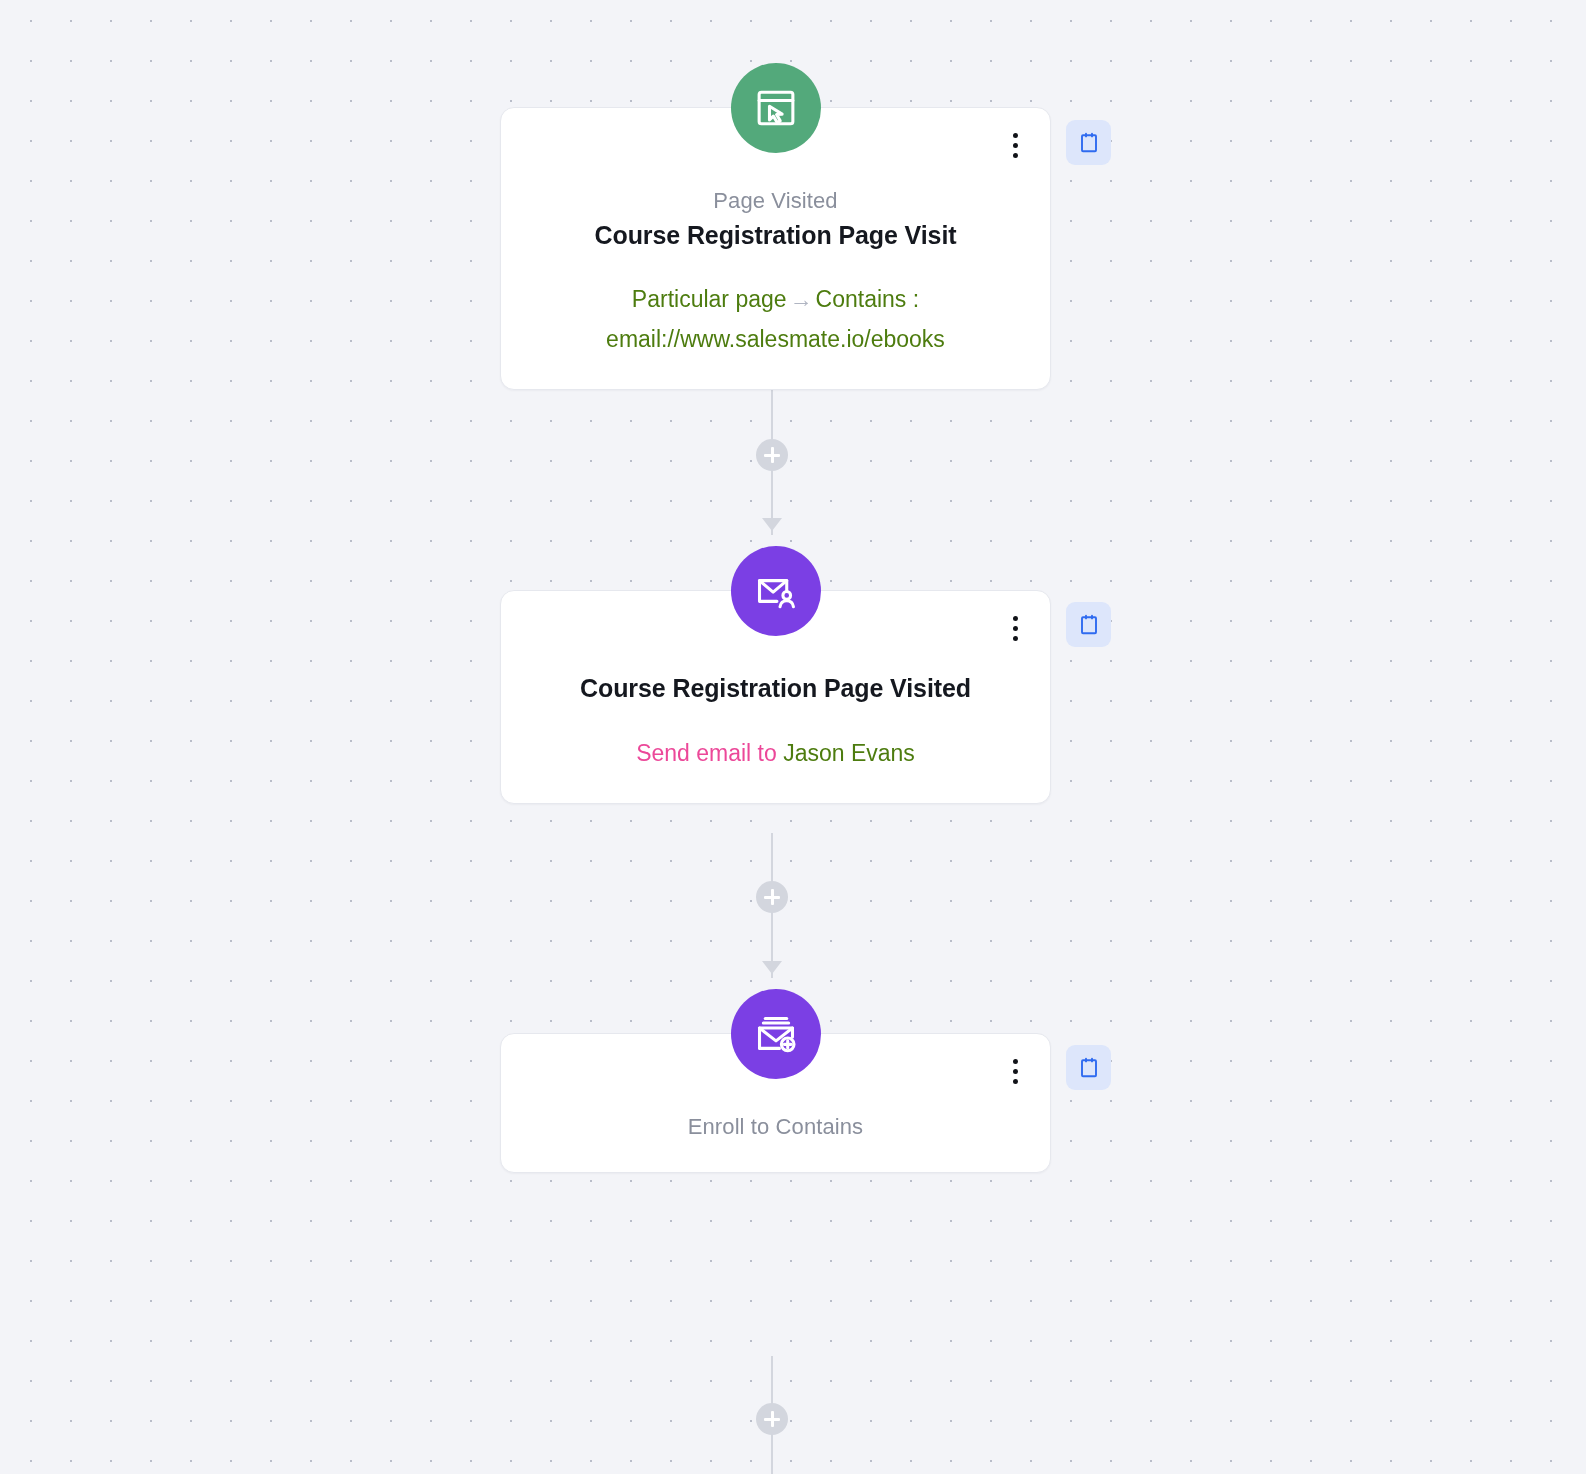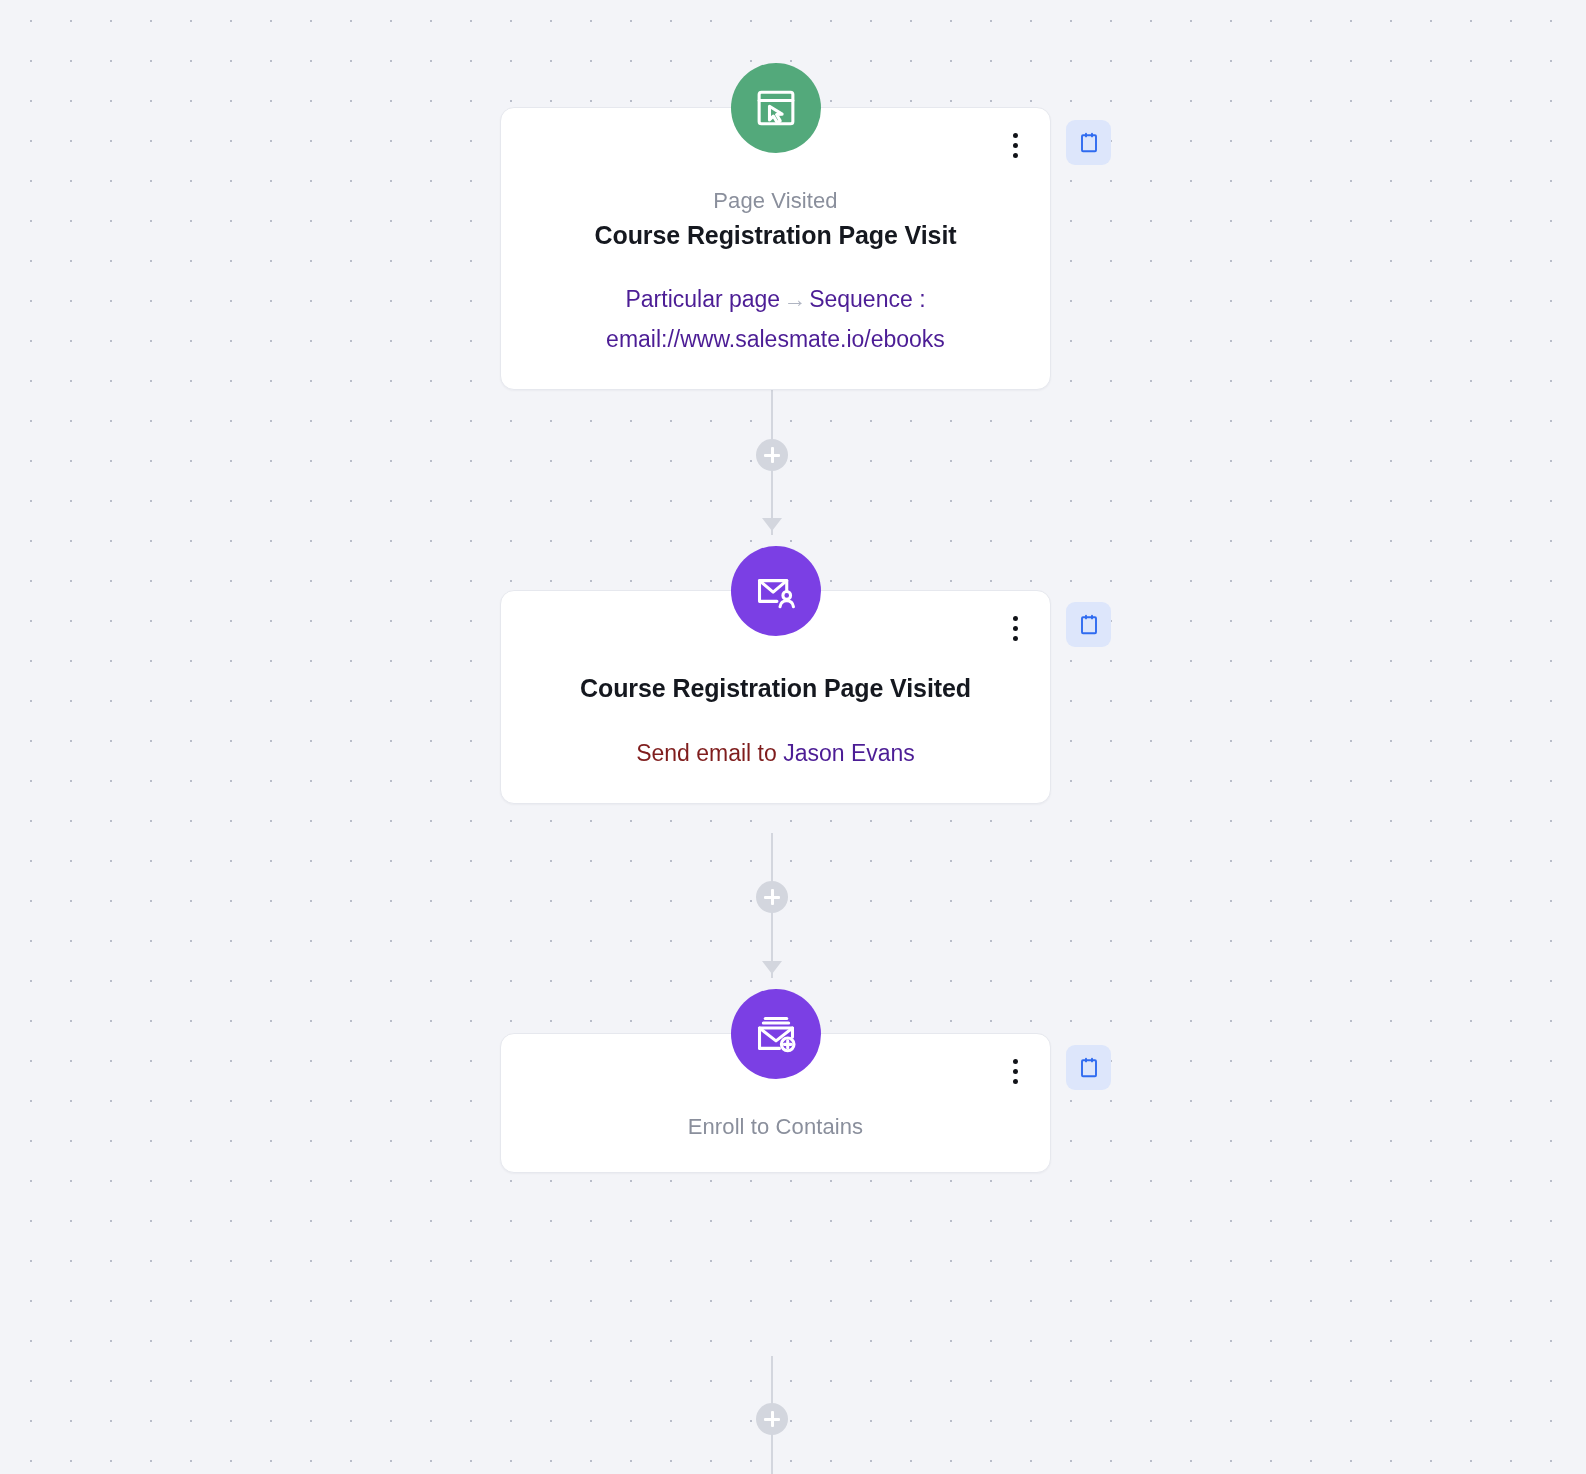"Particular page" .node-detail .lk { color: #4c1d95 -> #4d7c0f }
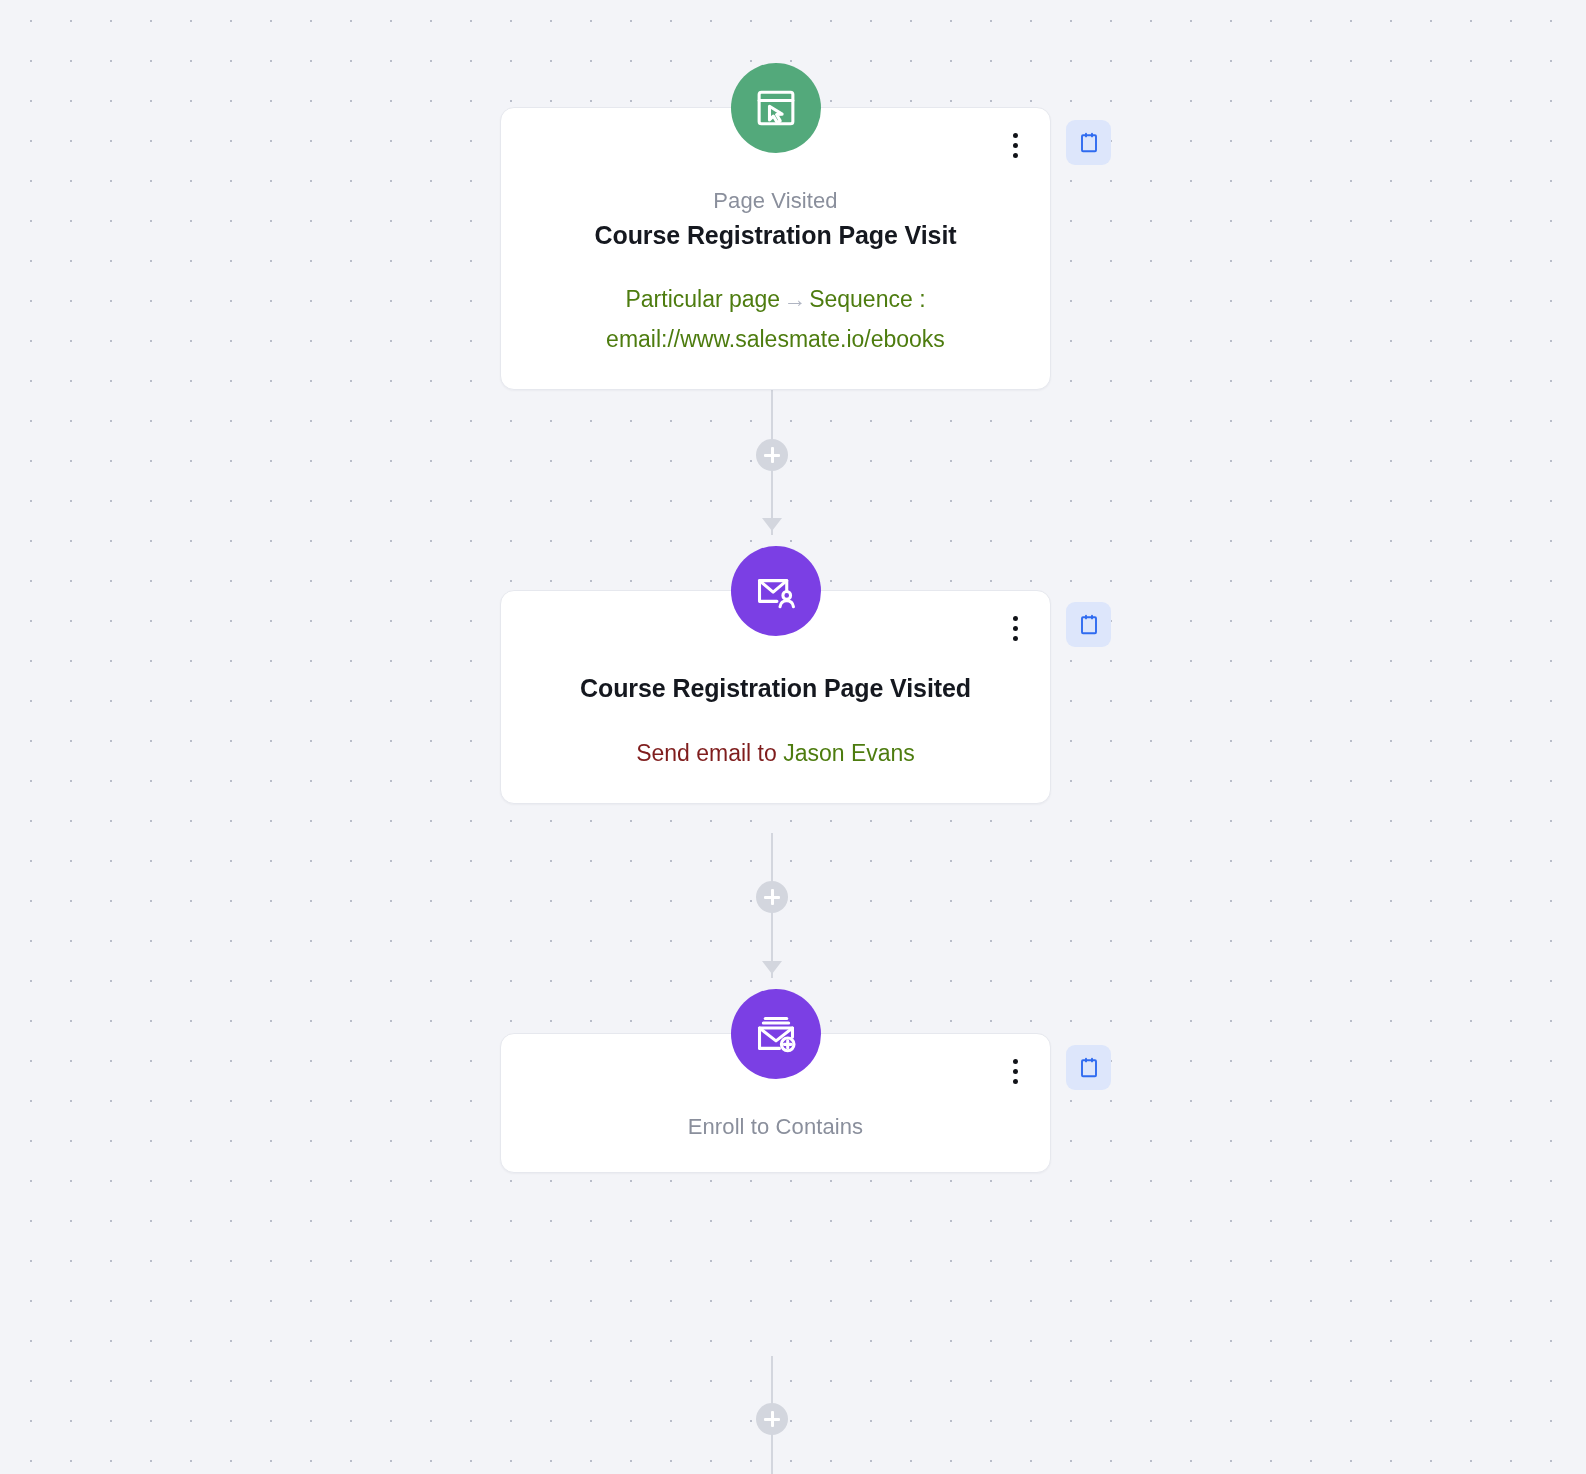"Sequence :" span.lk { text: Sequence -> Contains }
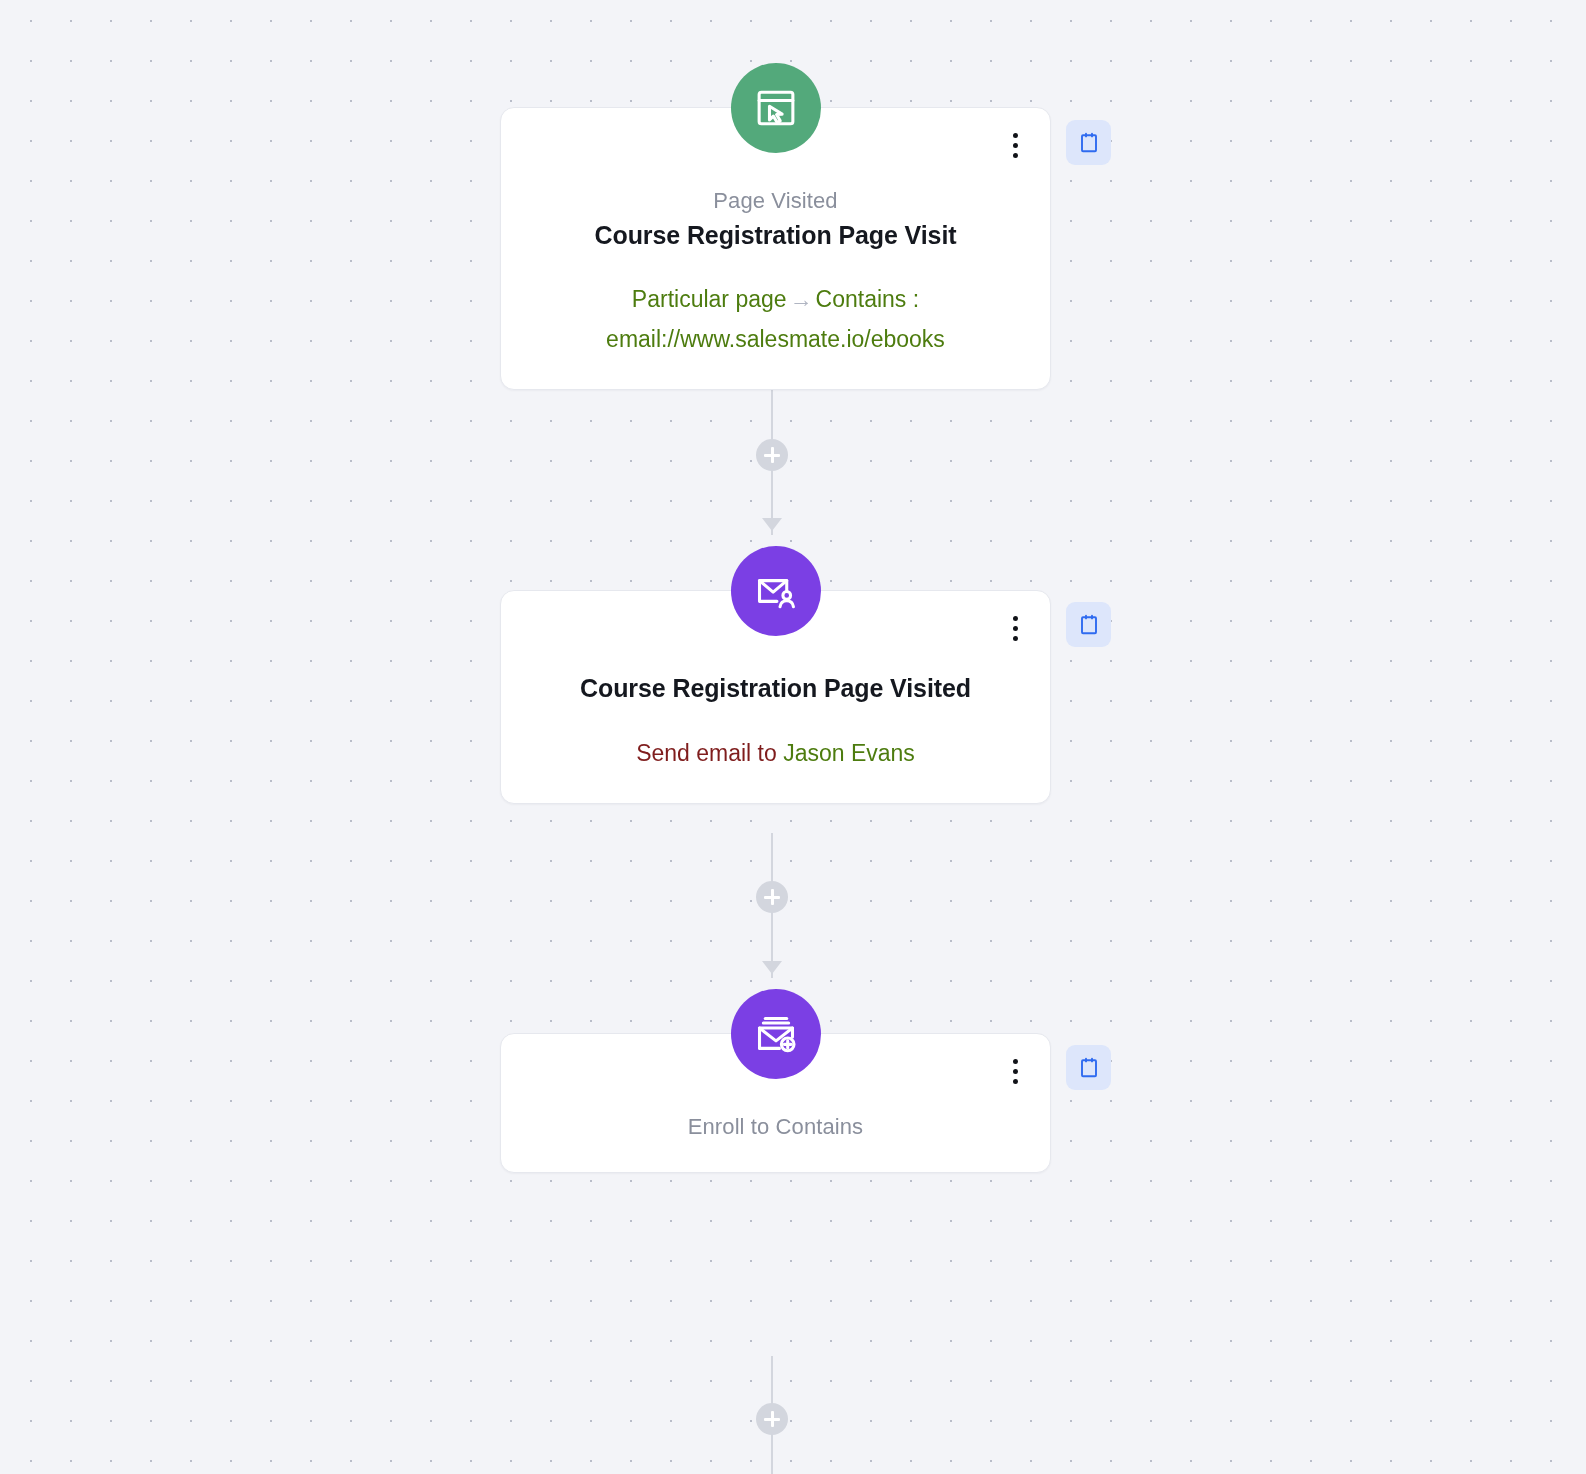"Send email to" .node-detail .gy { color: #7f1d1d -> #ec4899 }
